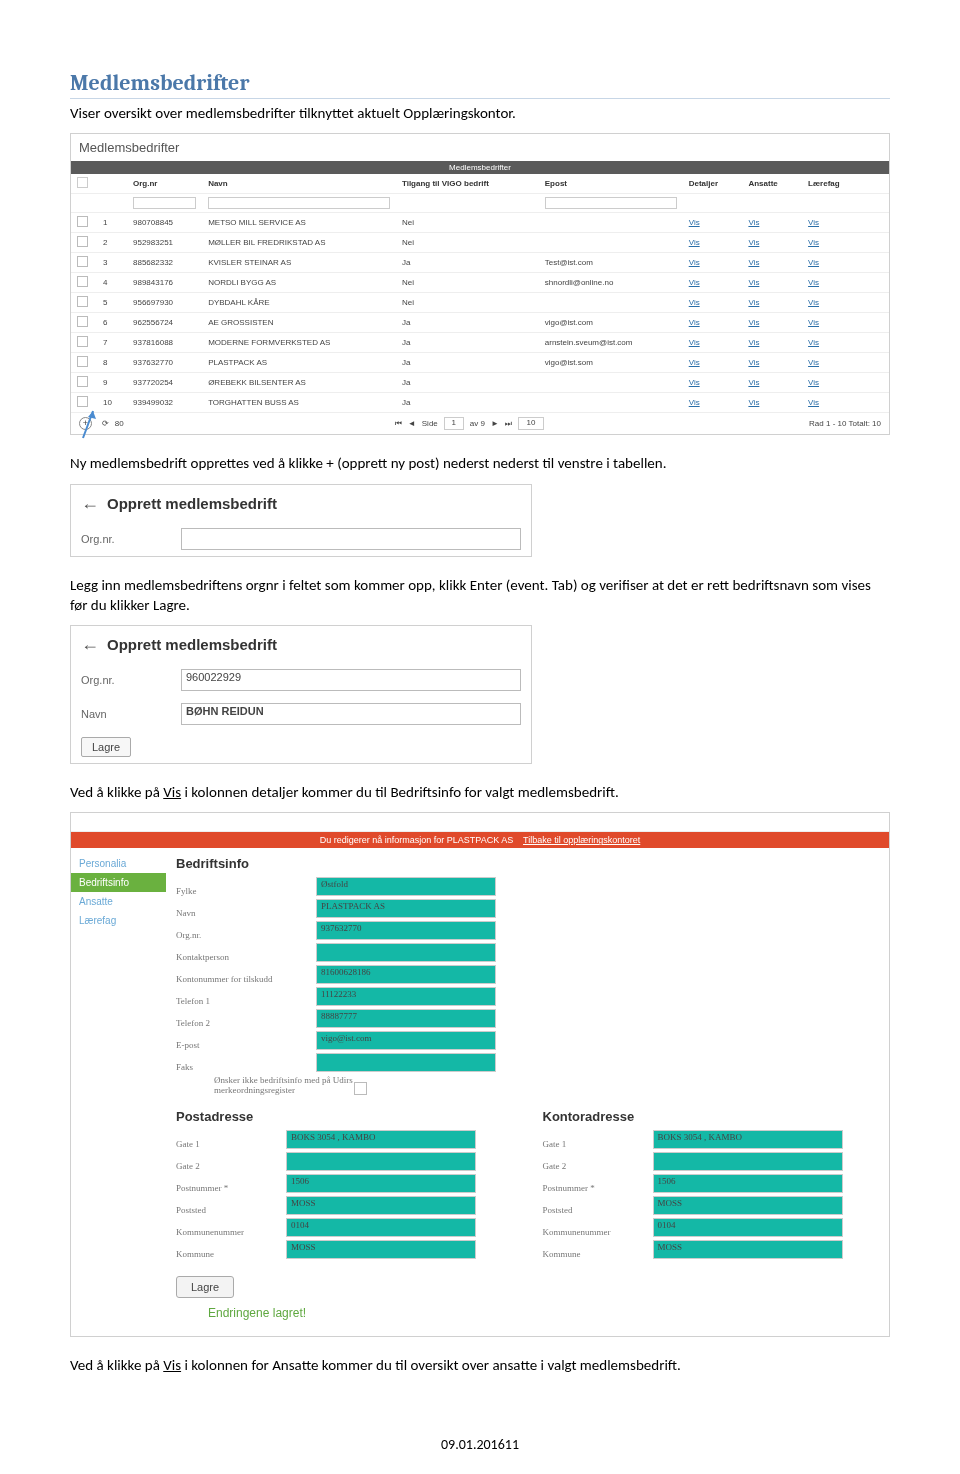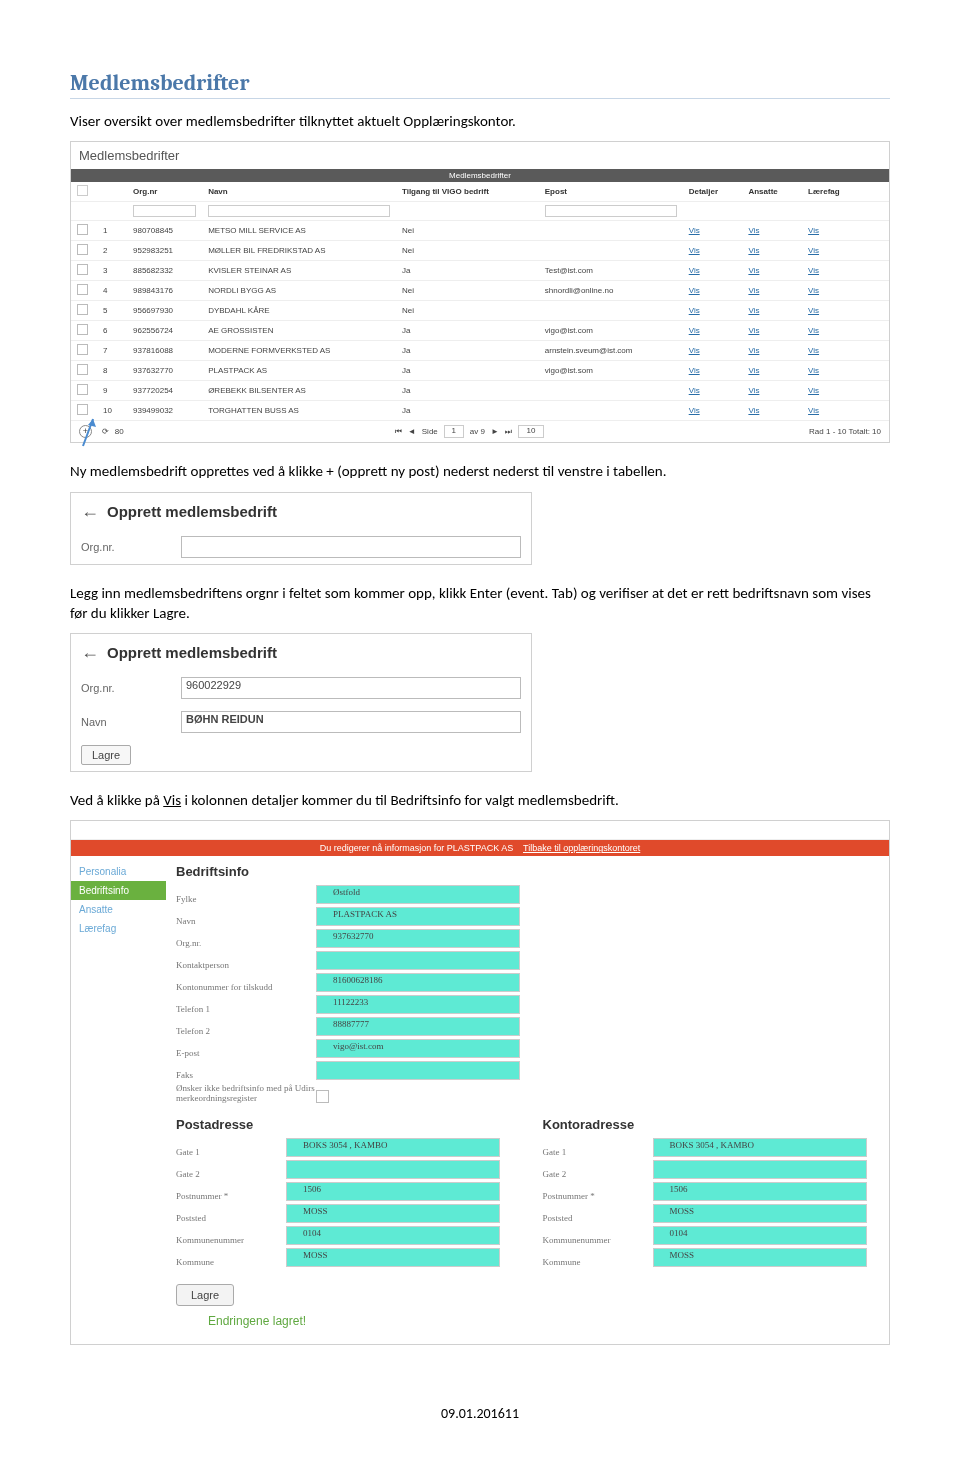"Viser oversikt over medlemsbedrifter" .body-text { margin: 12px 0 10px 0 -> 4px 0 10px 0 }
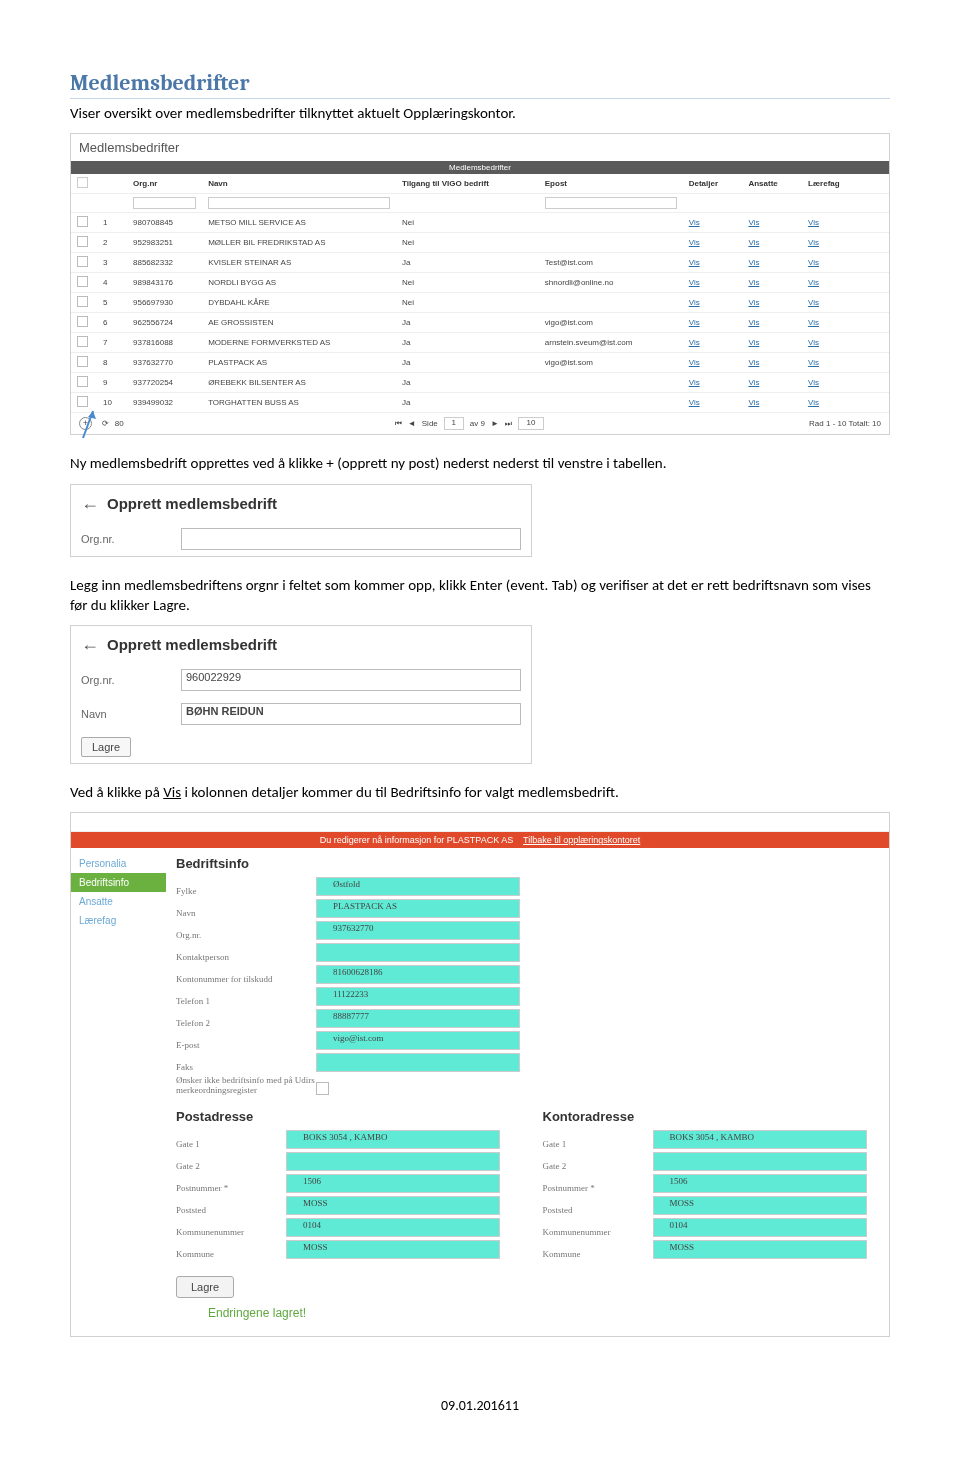"Østfold" .s4 .fval { background: #5eead4 -> #14b8a6; padding: 1px 16px -> 1px 4px }
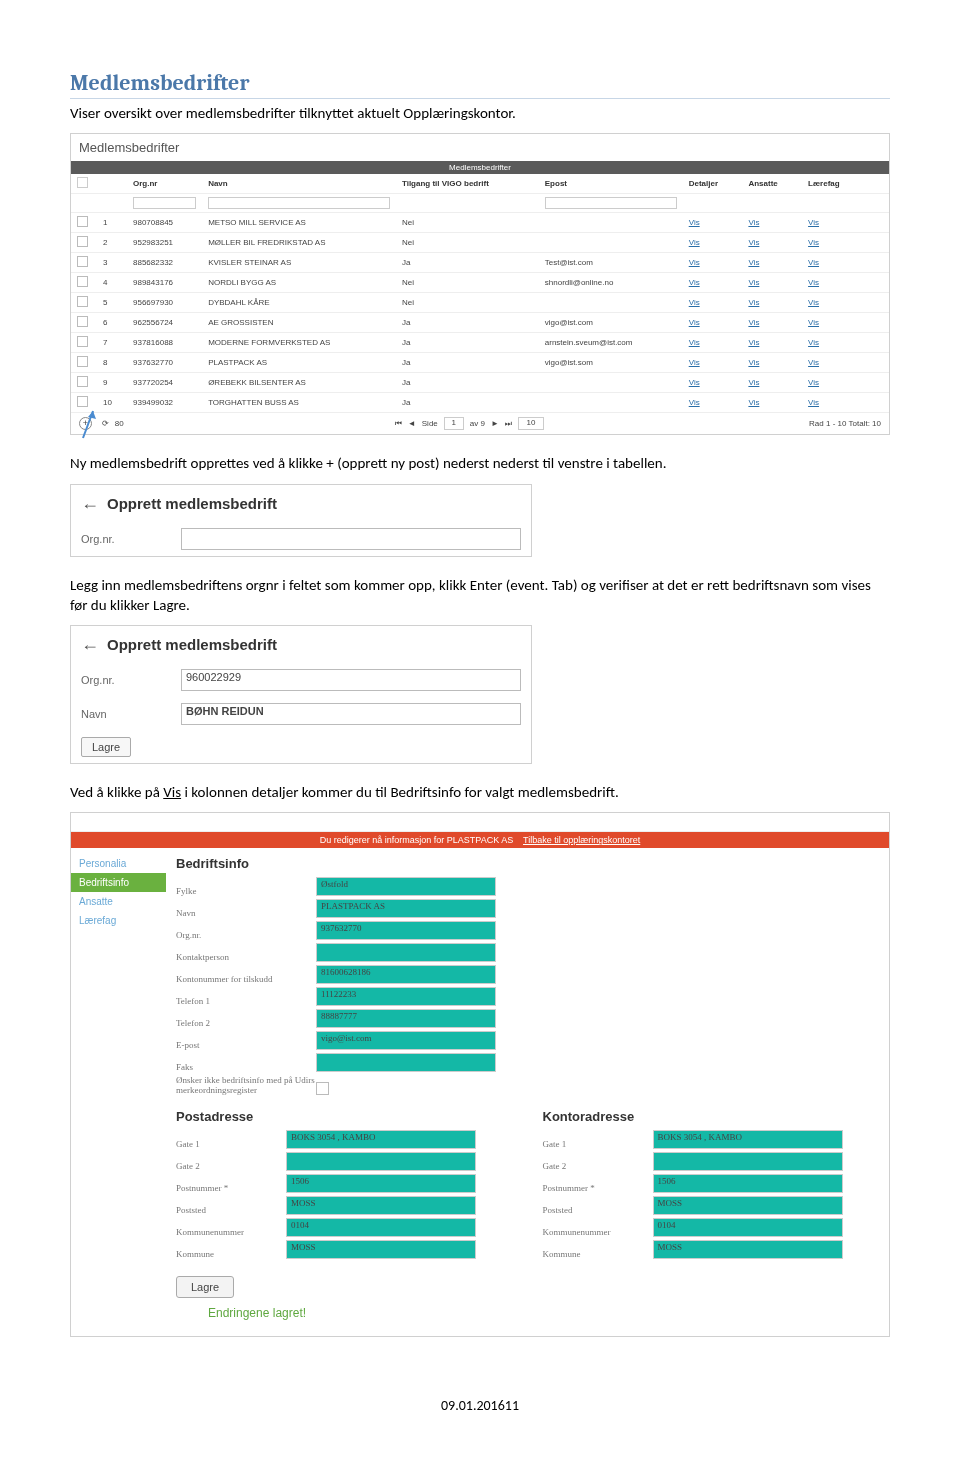"Ønsker ikke bedriftsinfo med på" span.flab { margin-left: none -> 38px }
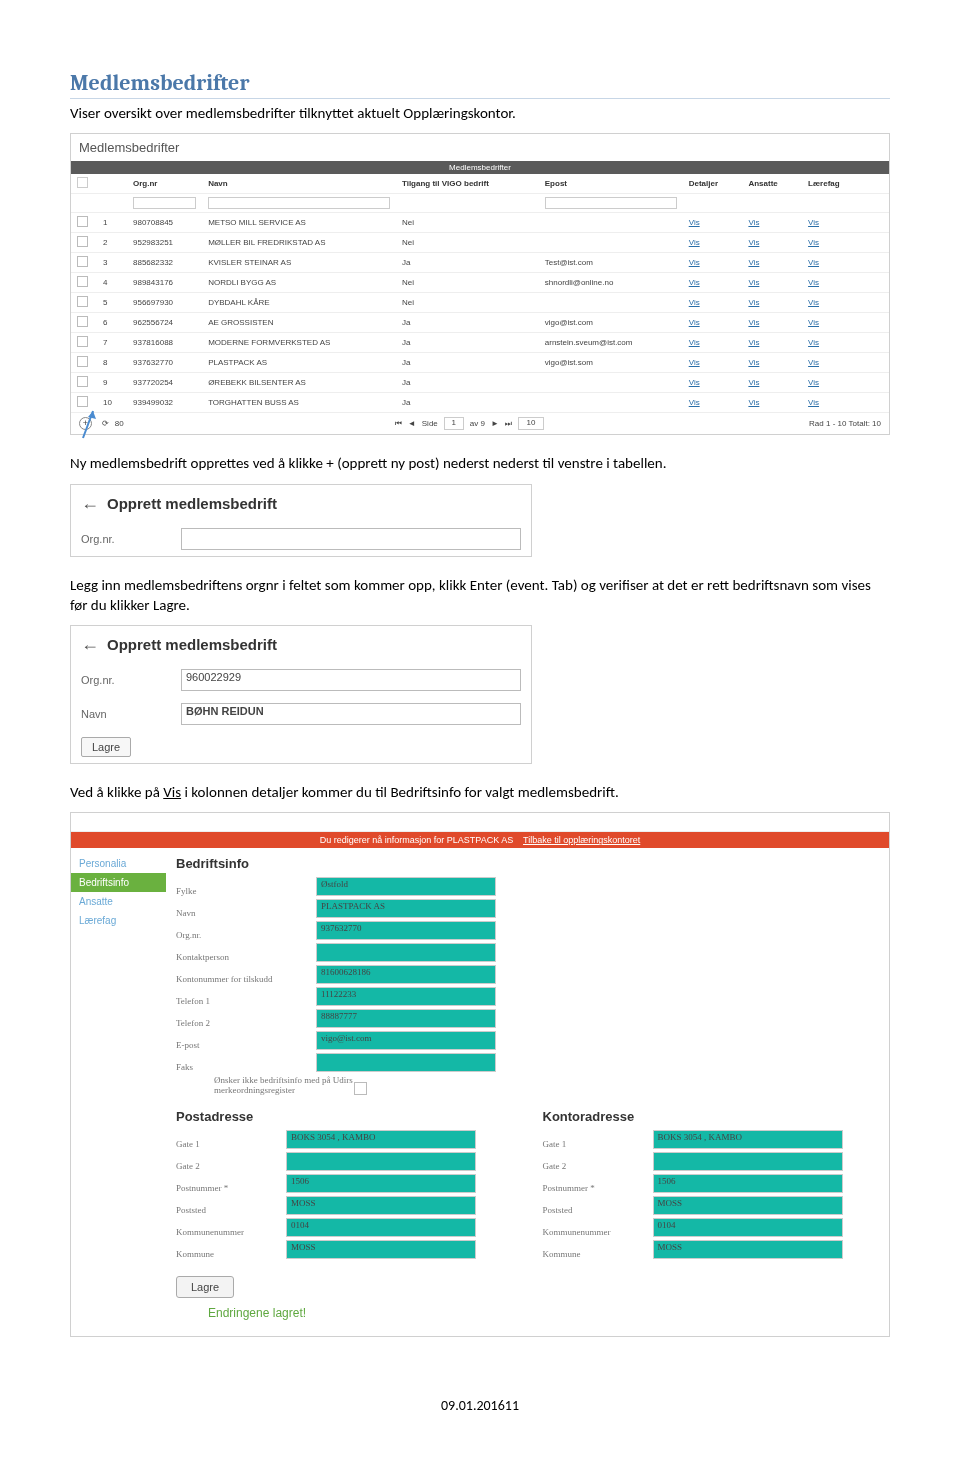"Ved å klikke på Vis i kolonnen for" p.body-text { html: none -> <p> <span>Ved å klikke på </span><span>Vis</span><span> i kolonnen for Ansatte kommer du til oversikt over ansatte i valgt medlemsbedrift.</span> </p> }
